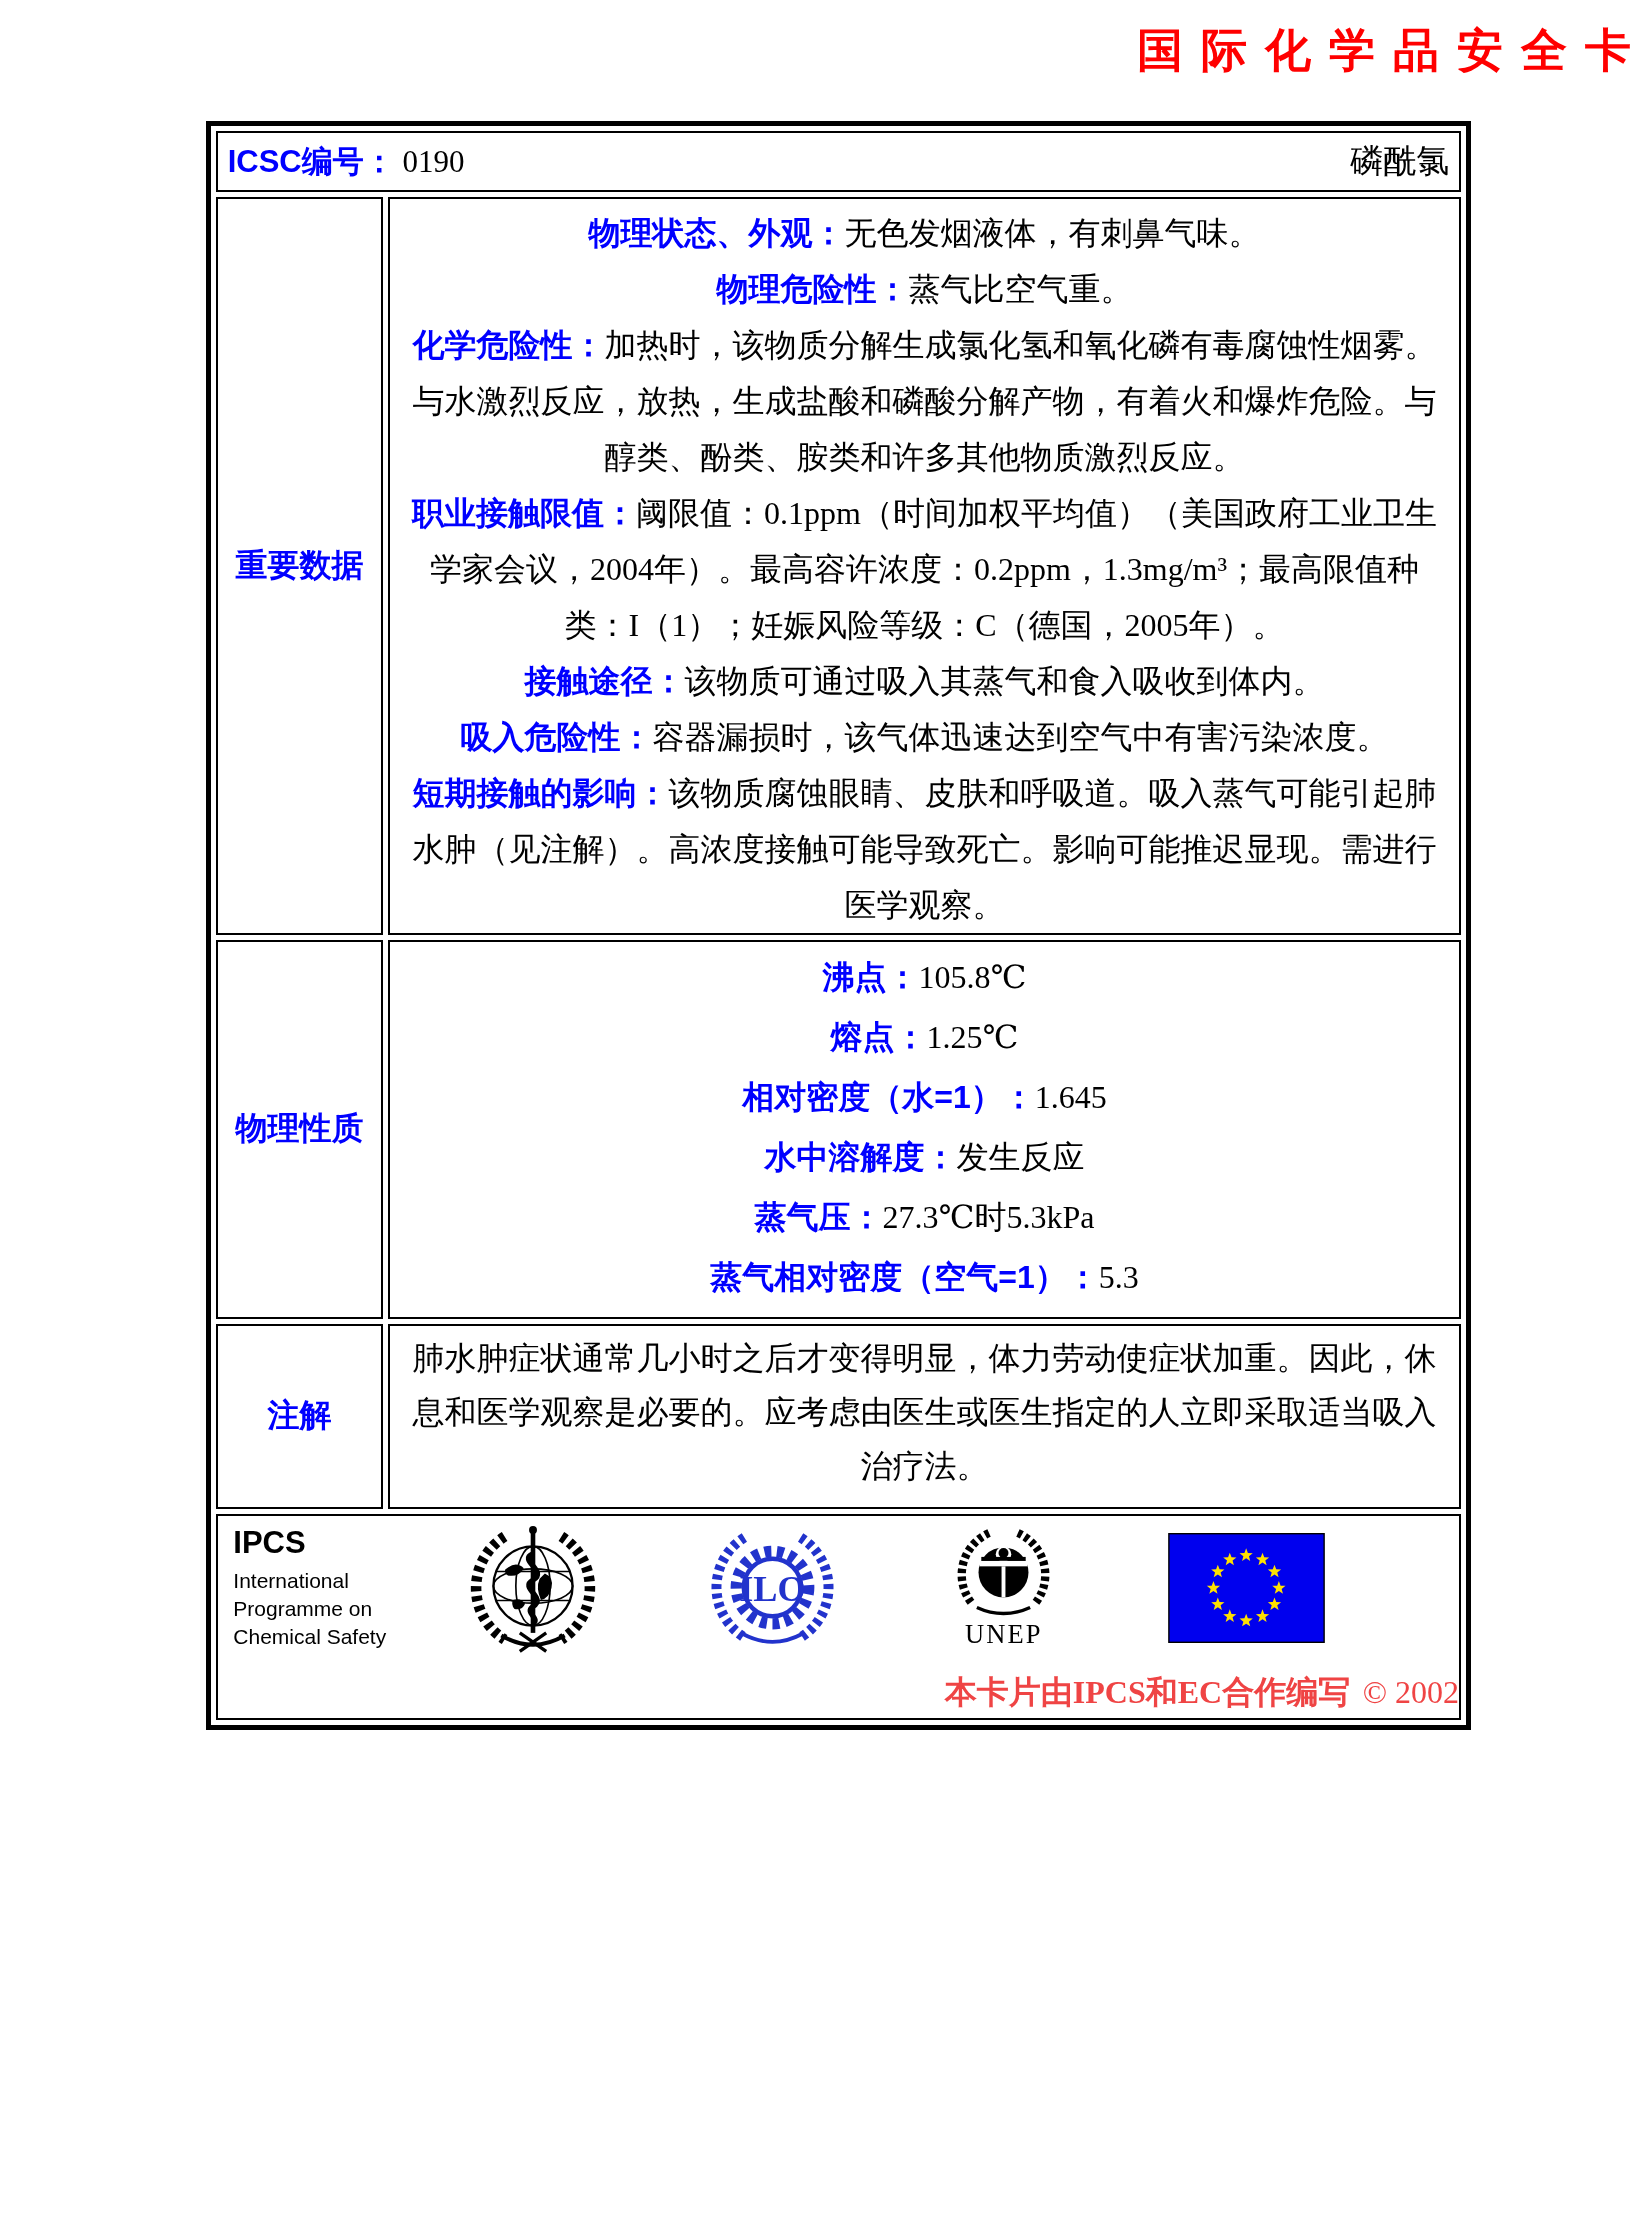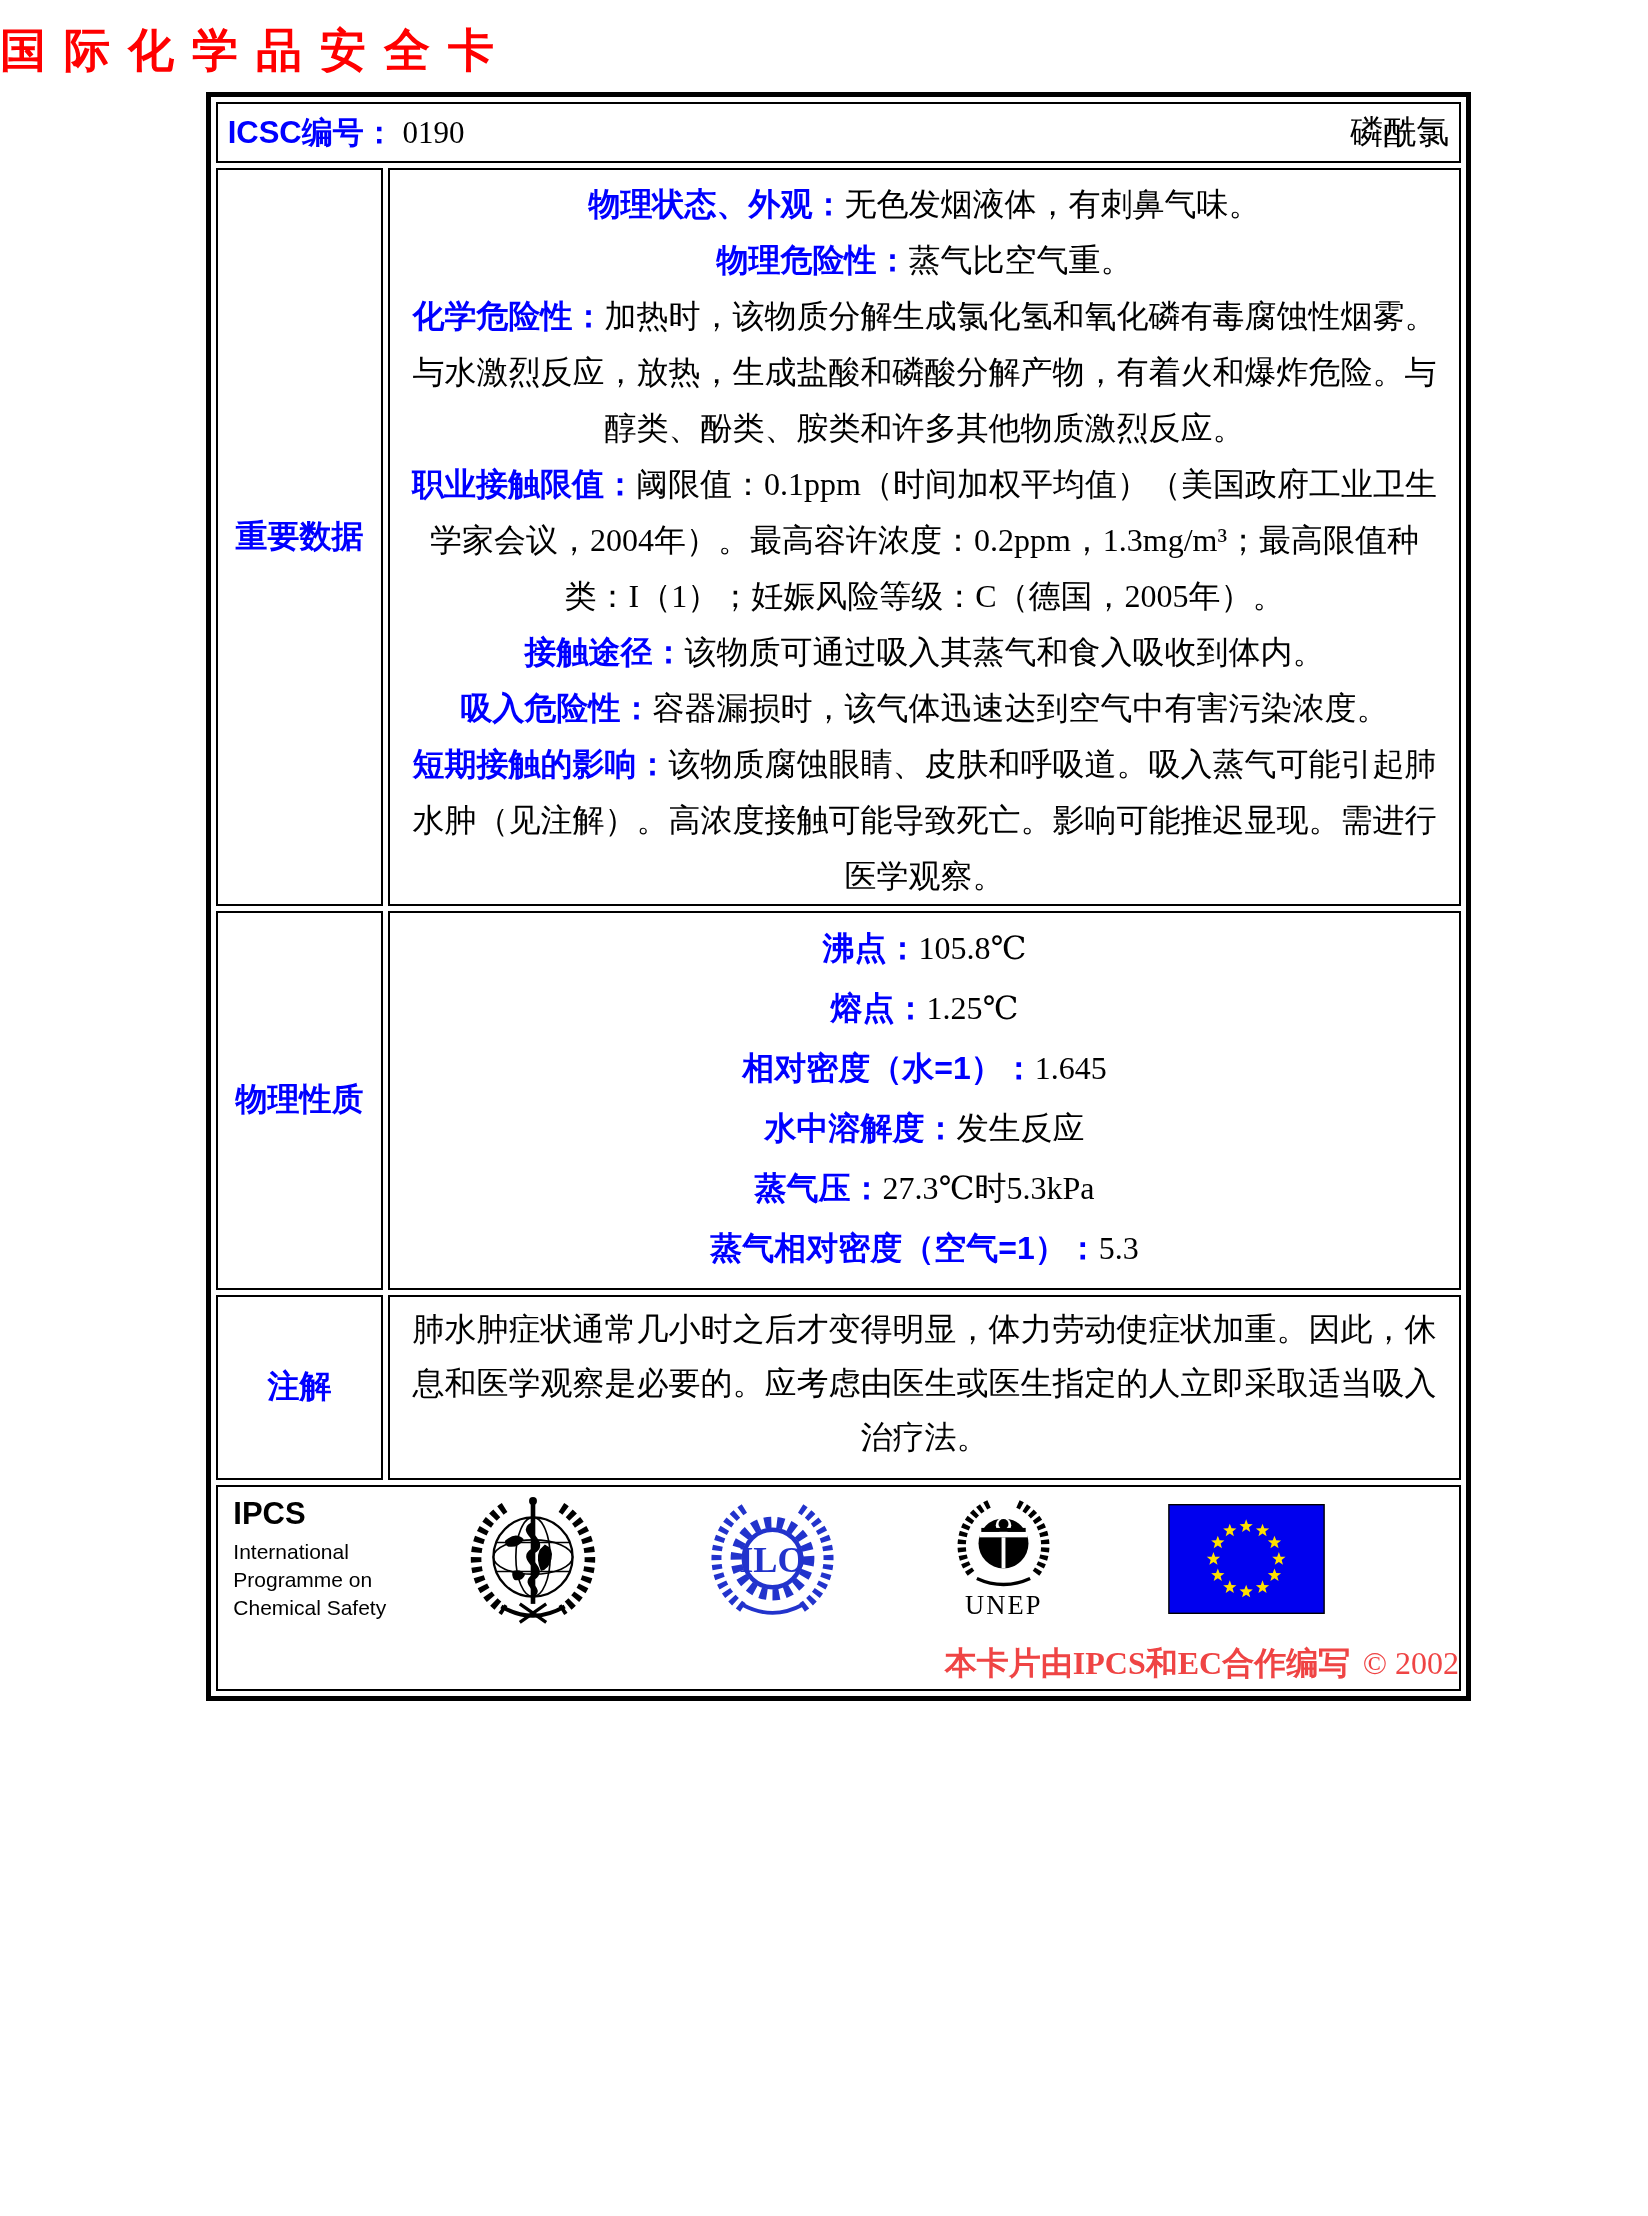"国际化学品安全卡" .title { text-align: left -> right }
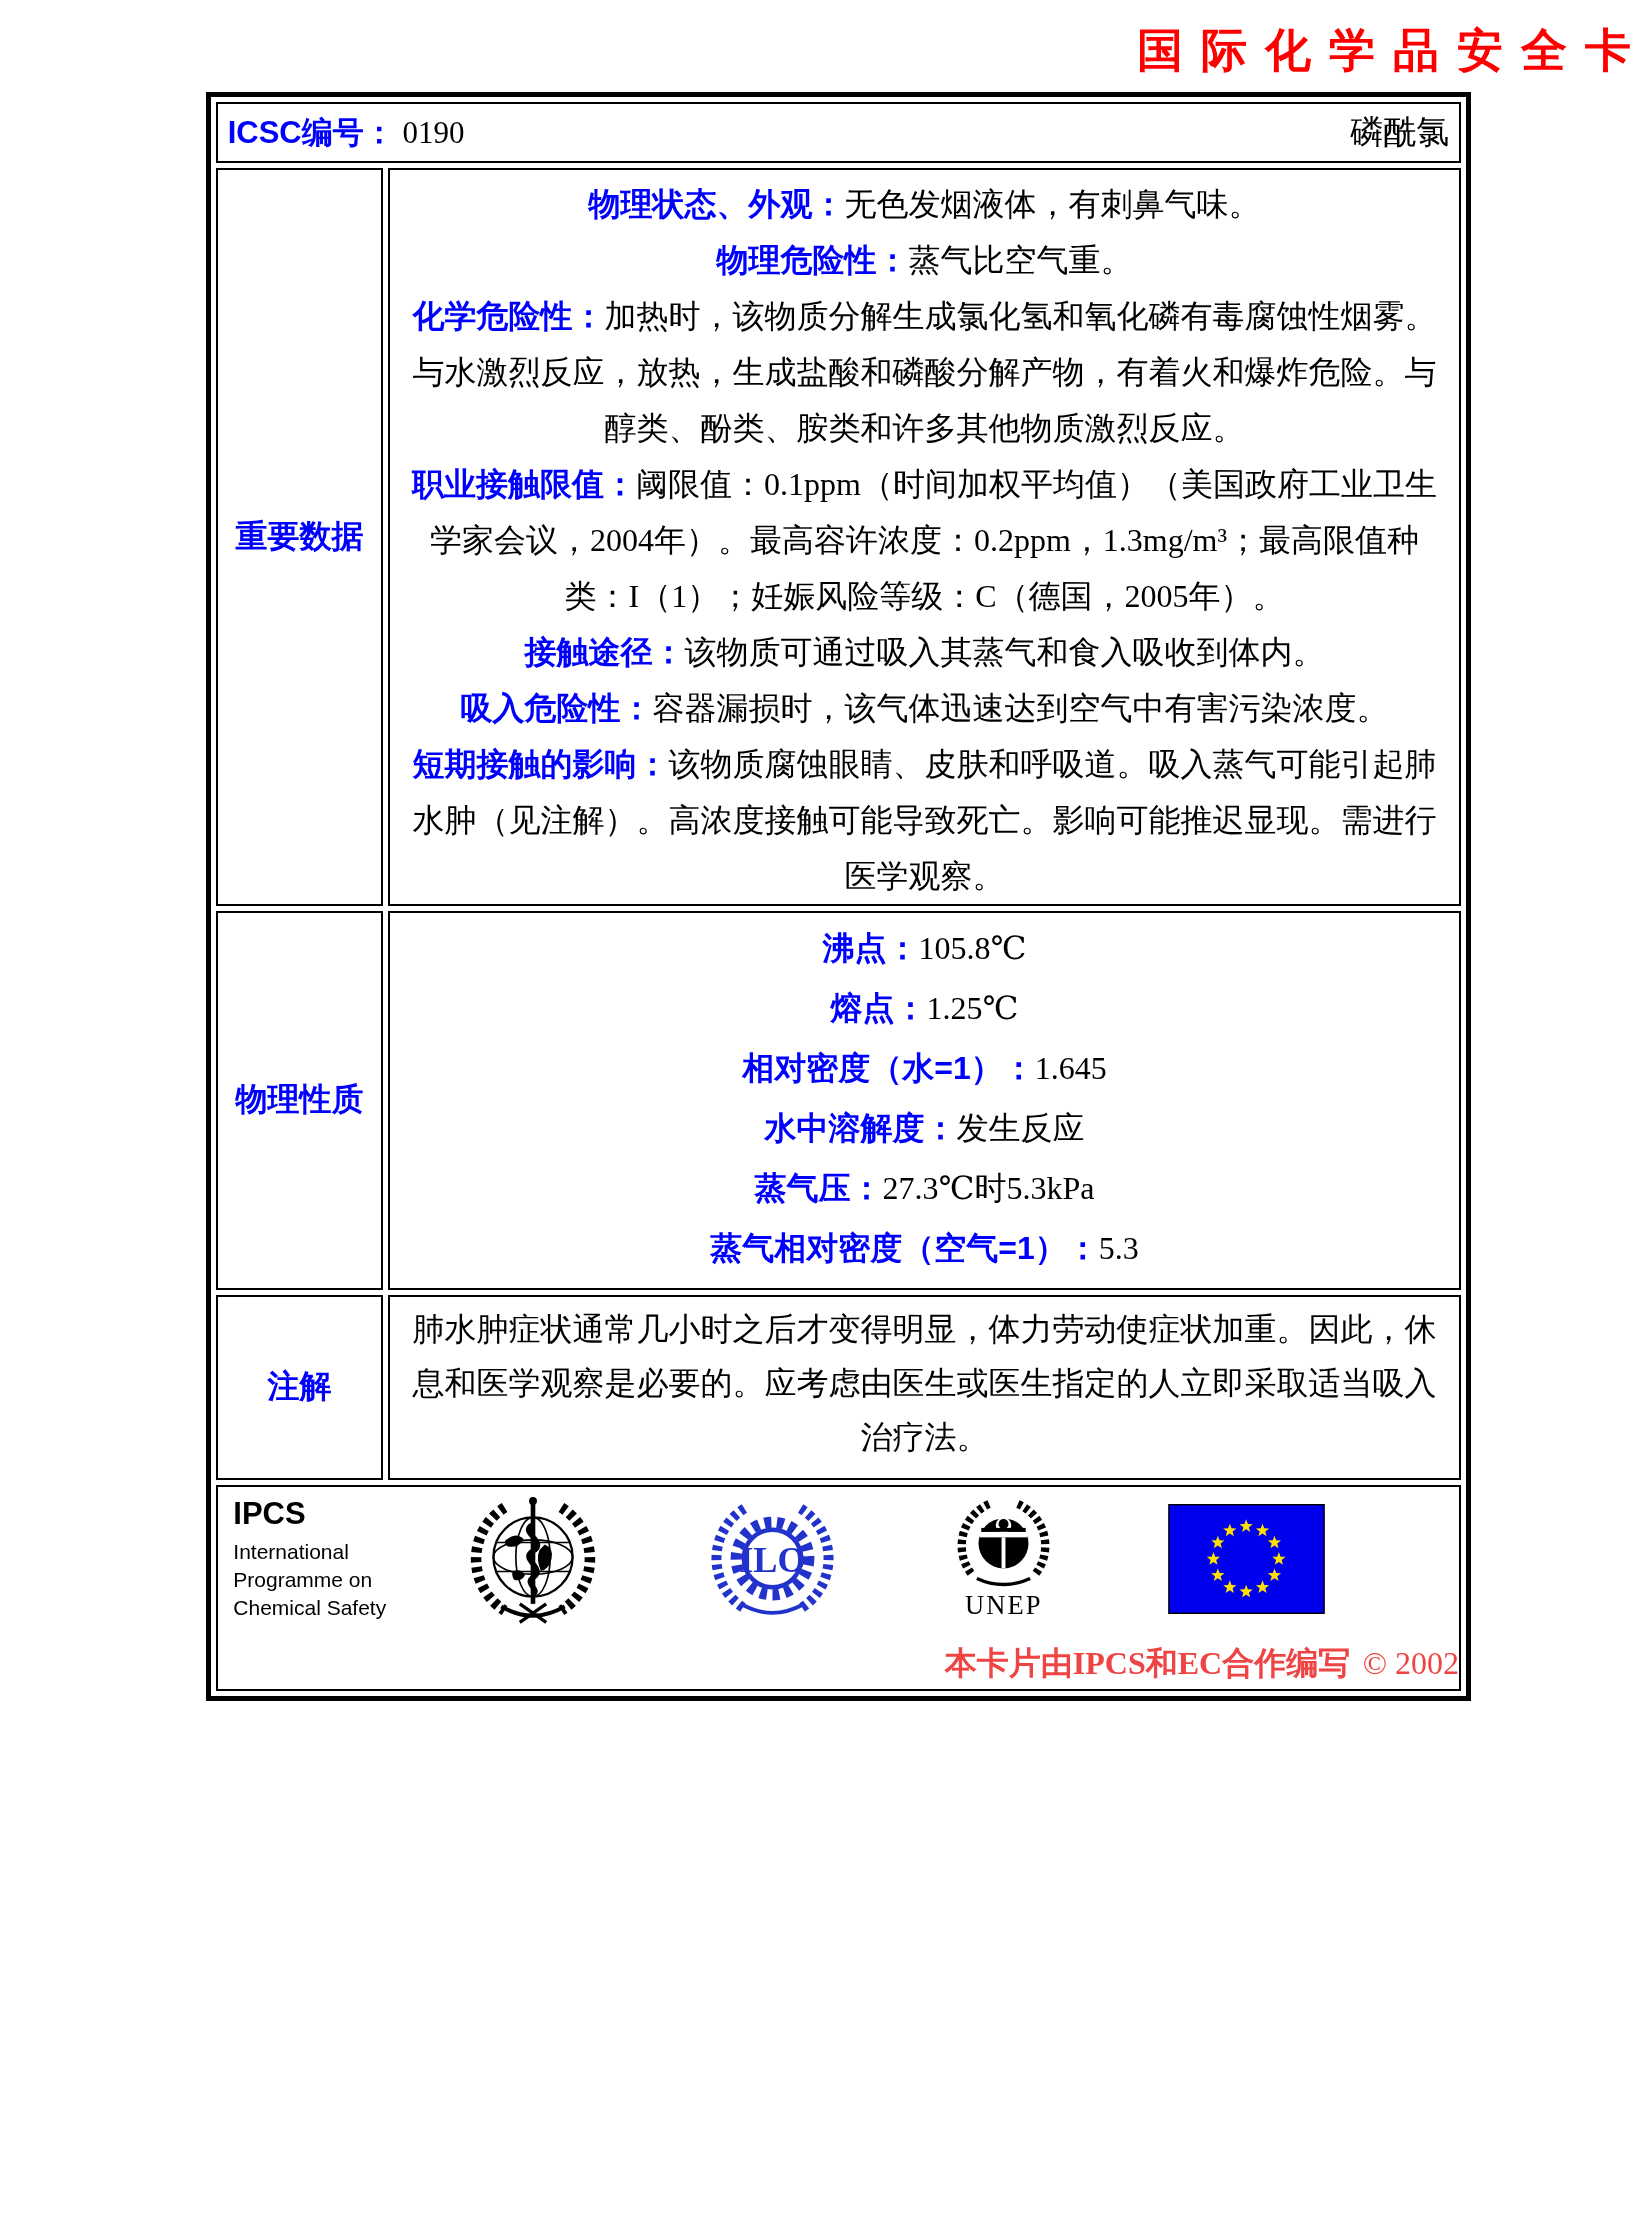"ICSC编号： 0190" table.card { top: 92px -> 121px }
